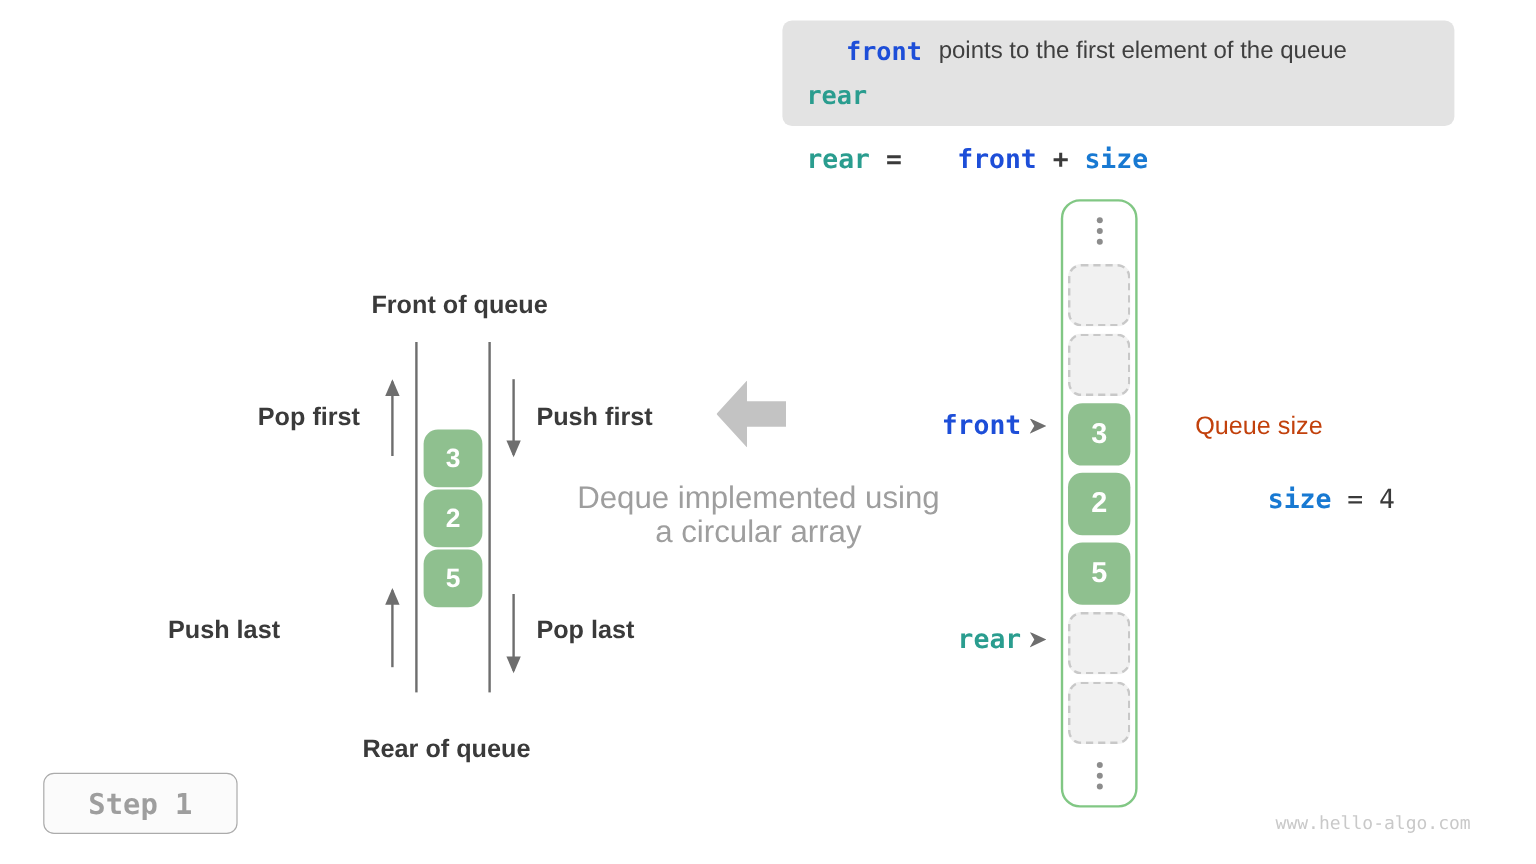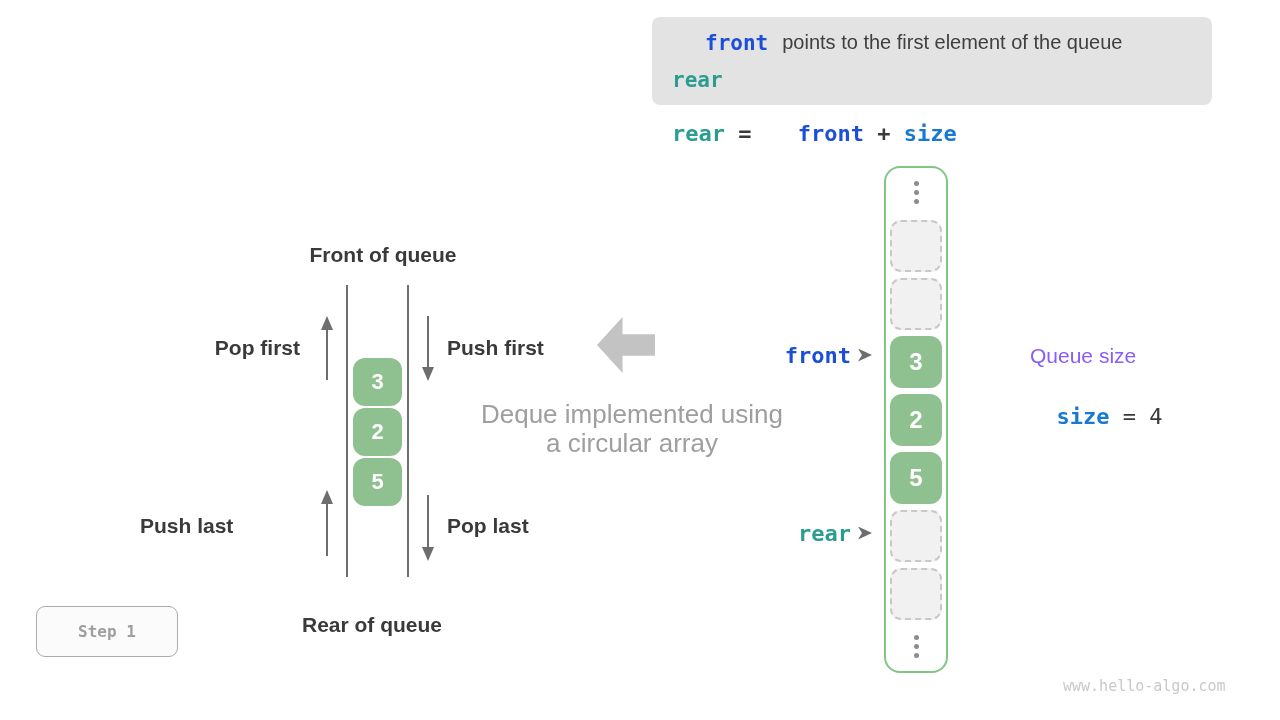"Queue size" .queue-size-title { color: #8b5cf6 -> #c2410c; left: 1030px -> 996px }
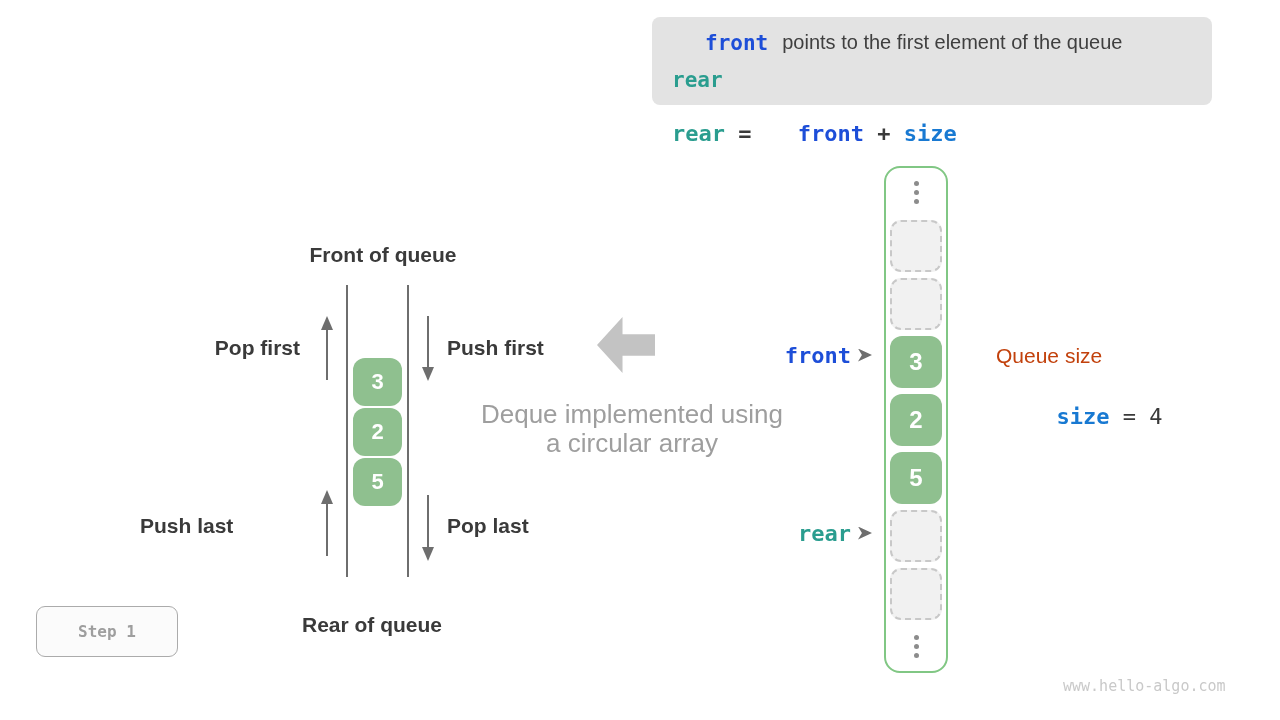"Step 1" .step-badge { font-size: 16px -> 24px; top: 606px -> 644px; width: 142px -> 162px }
